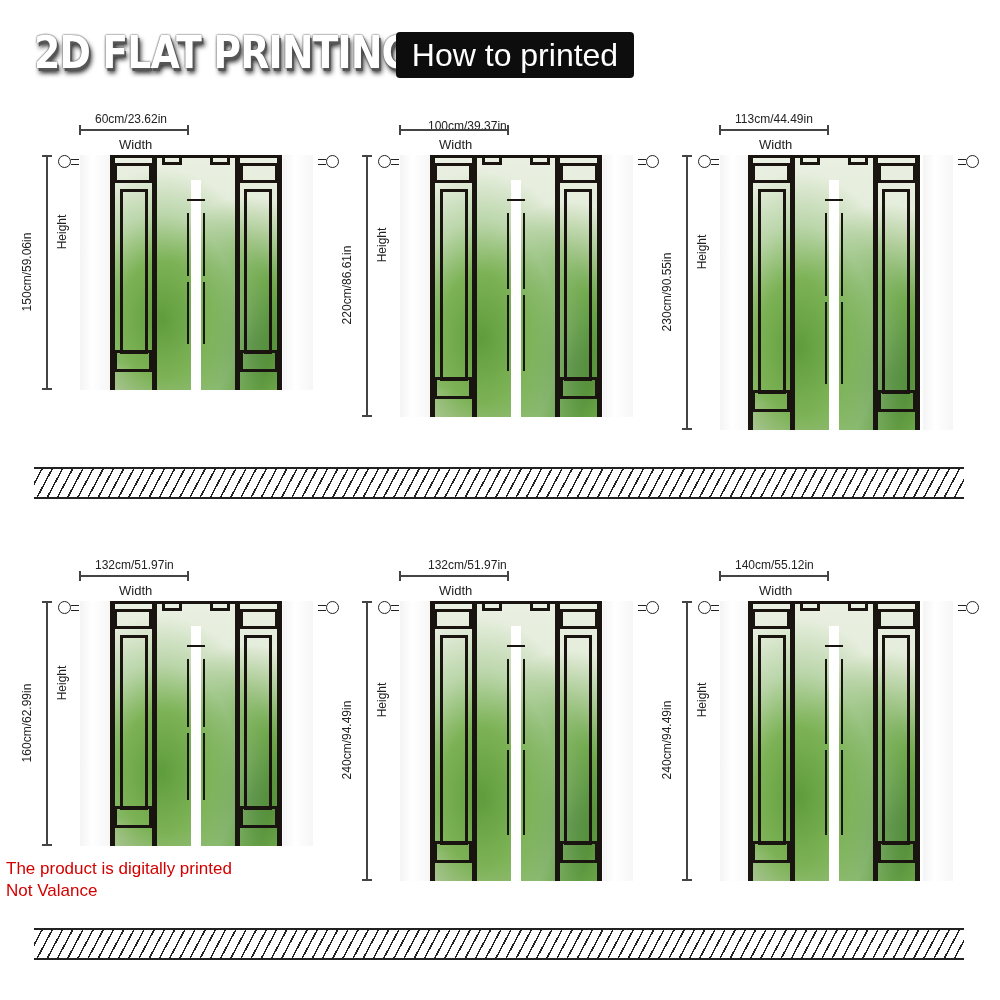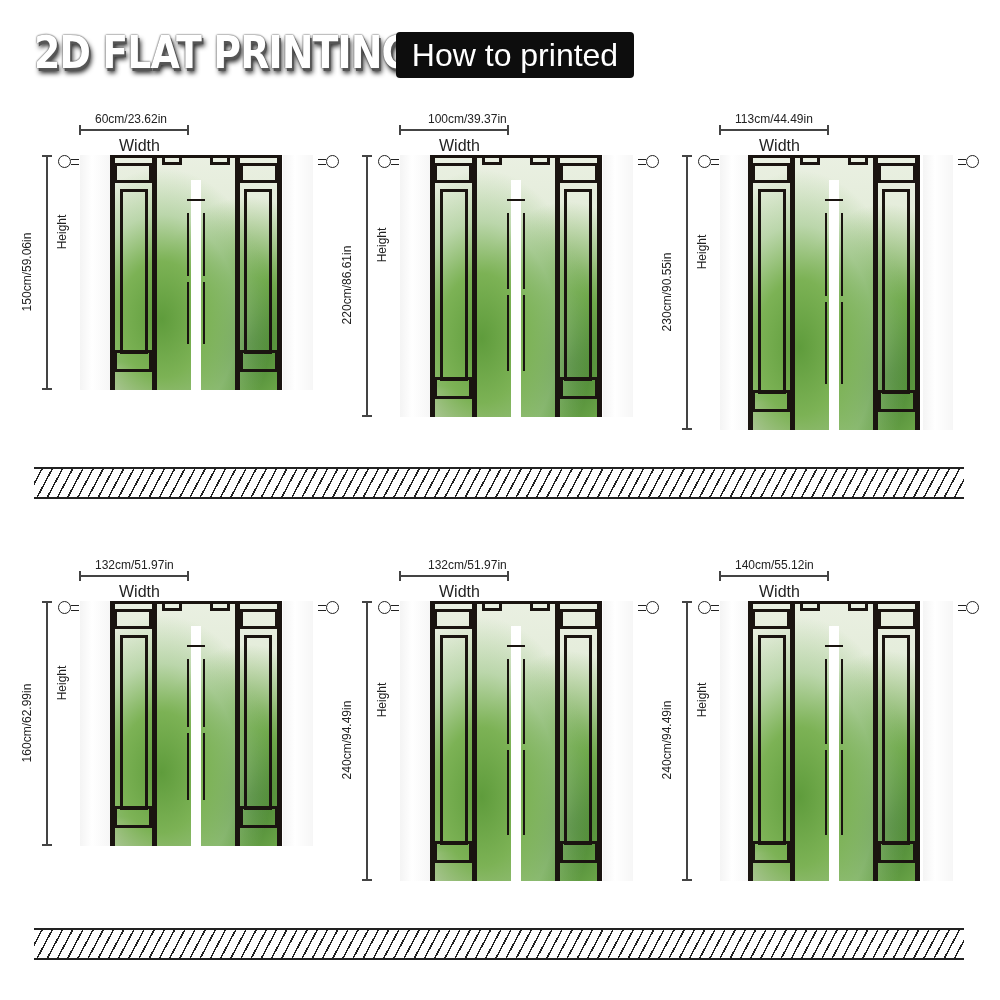"100cm/39.37in" div.dim-w-label { top: 112px -> 119px }
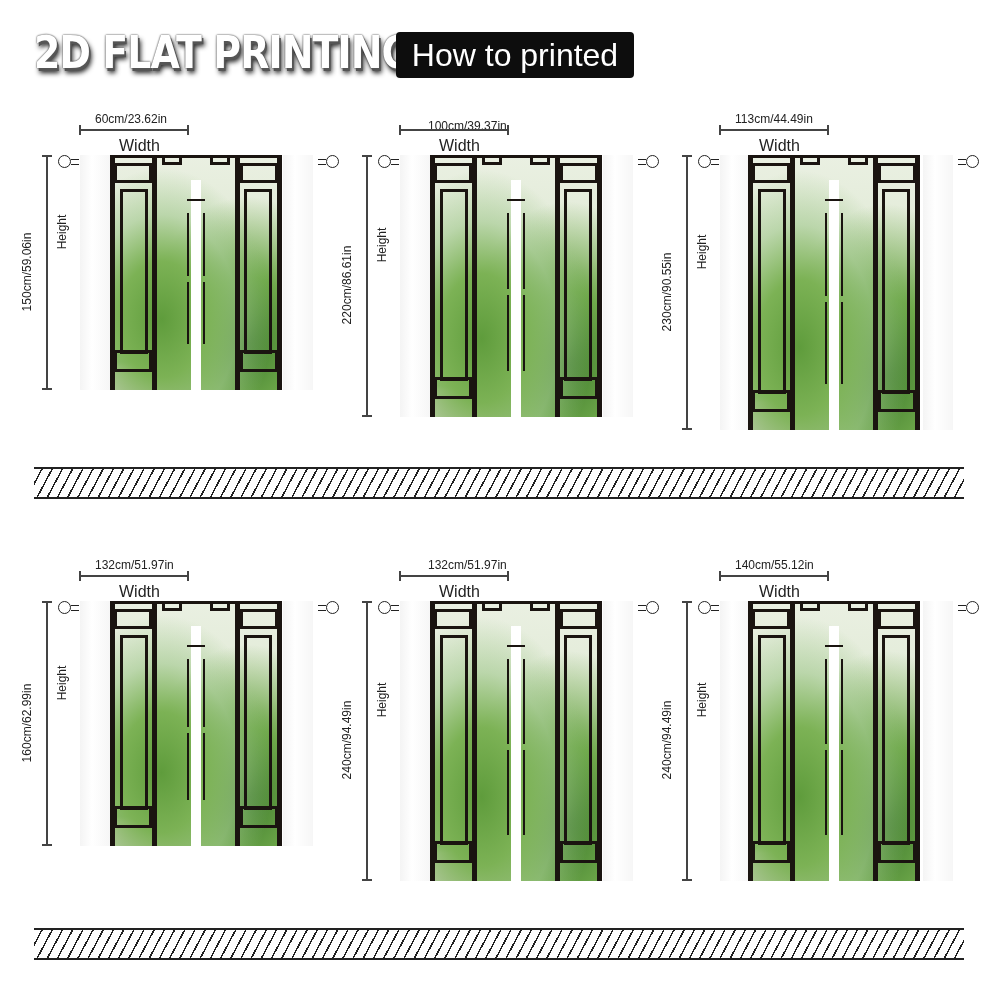"Width" .width-word { font-size: 16px -> 13px }
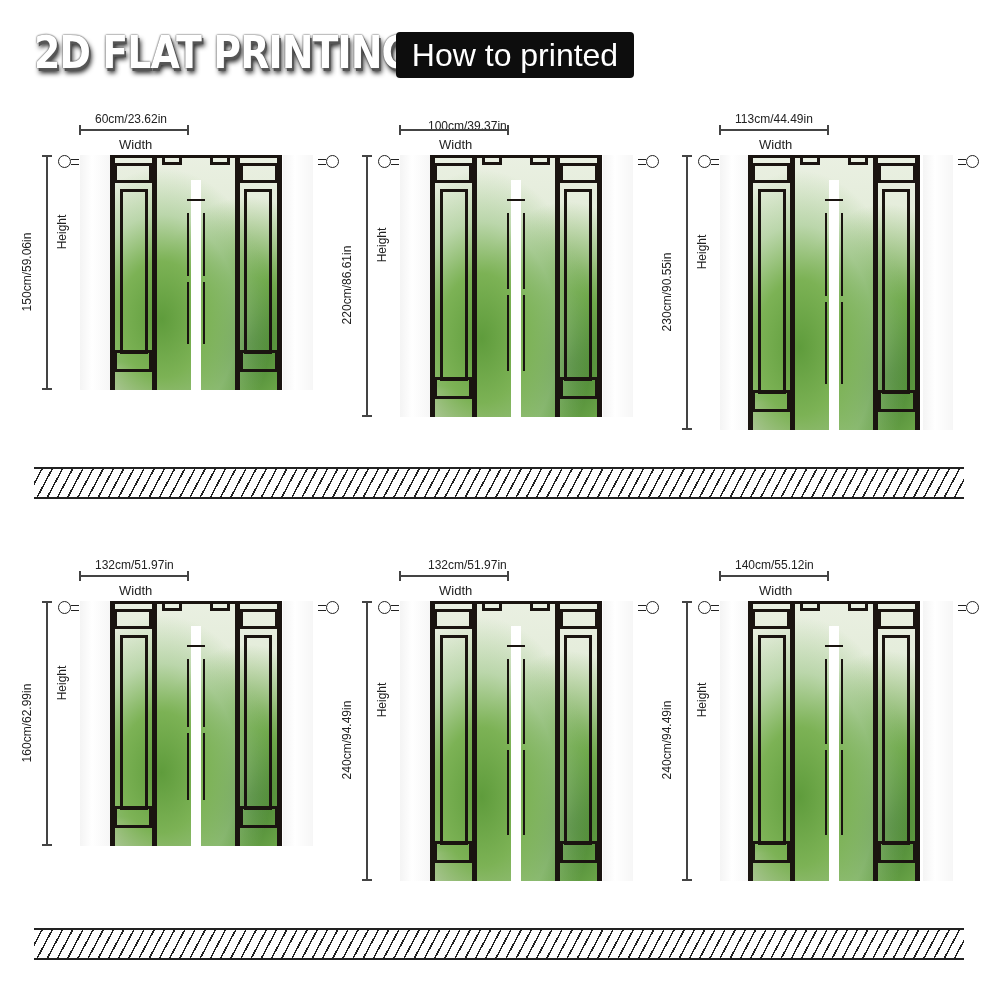"The product is digitally printed" div { html: none -> <div>The product is digitally printed</div> }
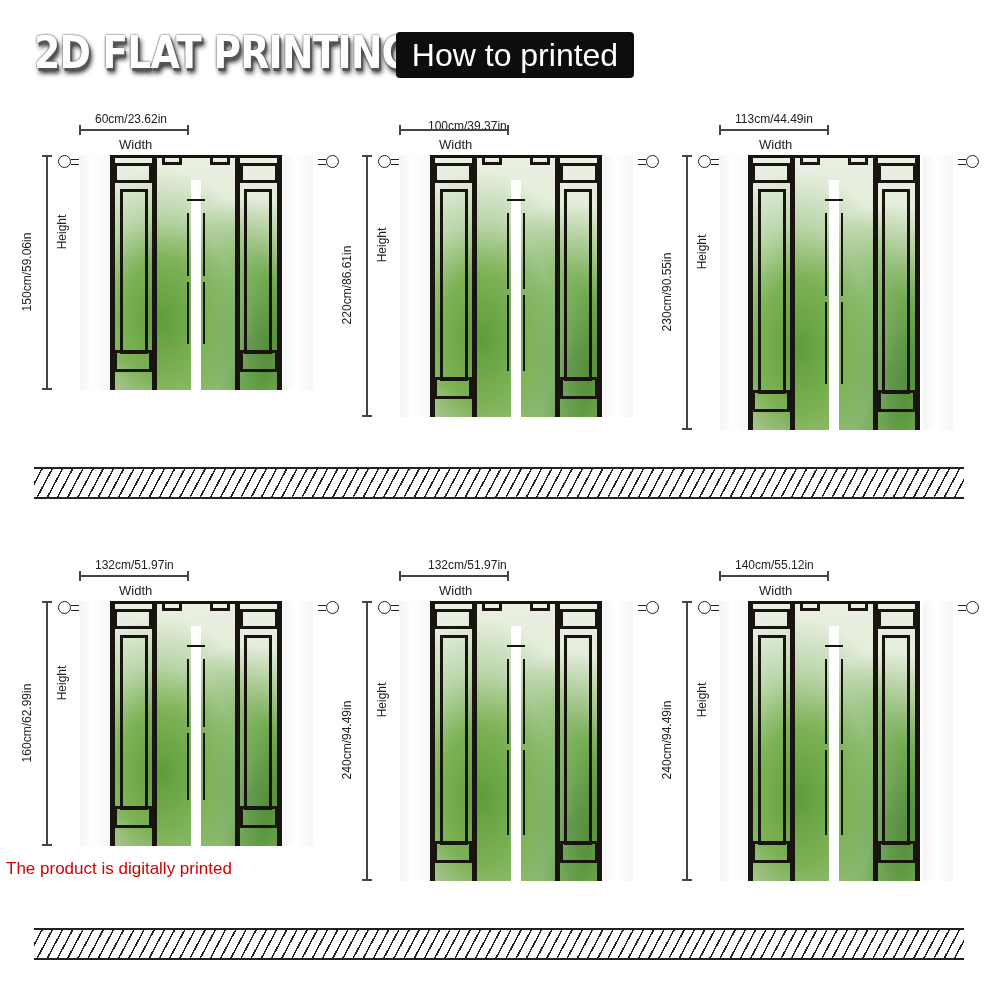"Not Valance" div { html: none -> <div>Not Valance</div> }
